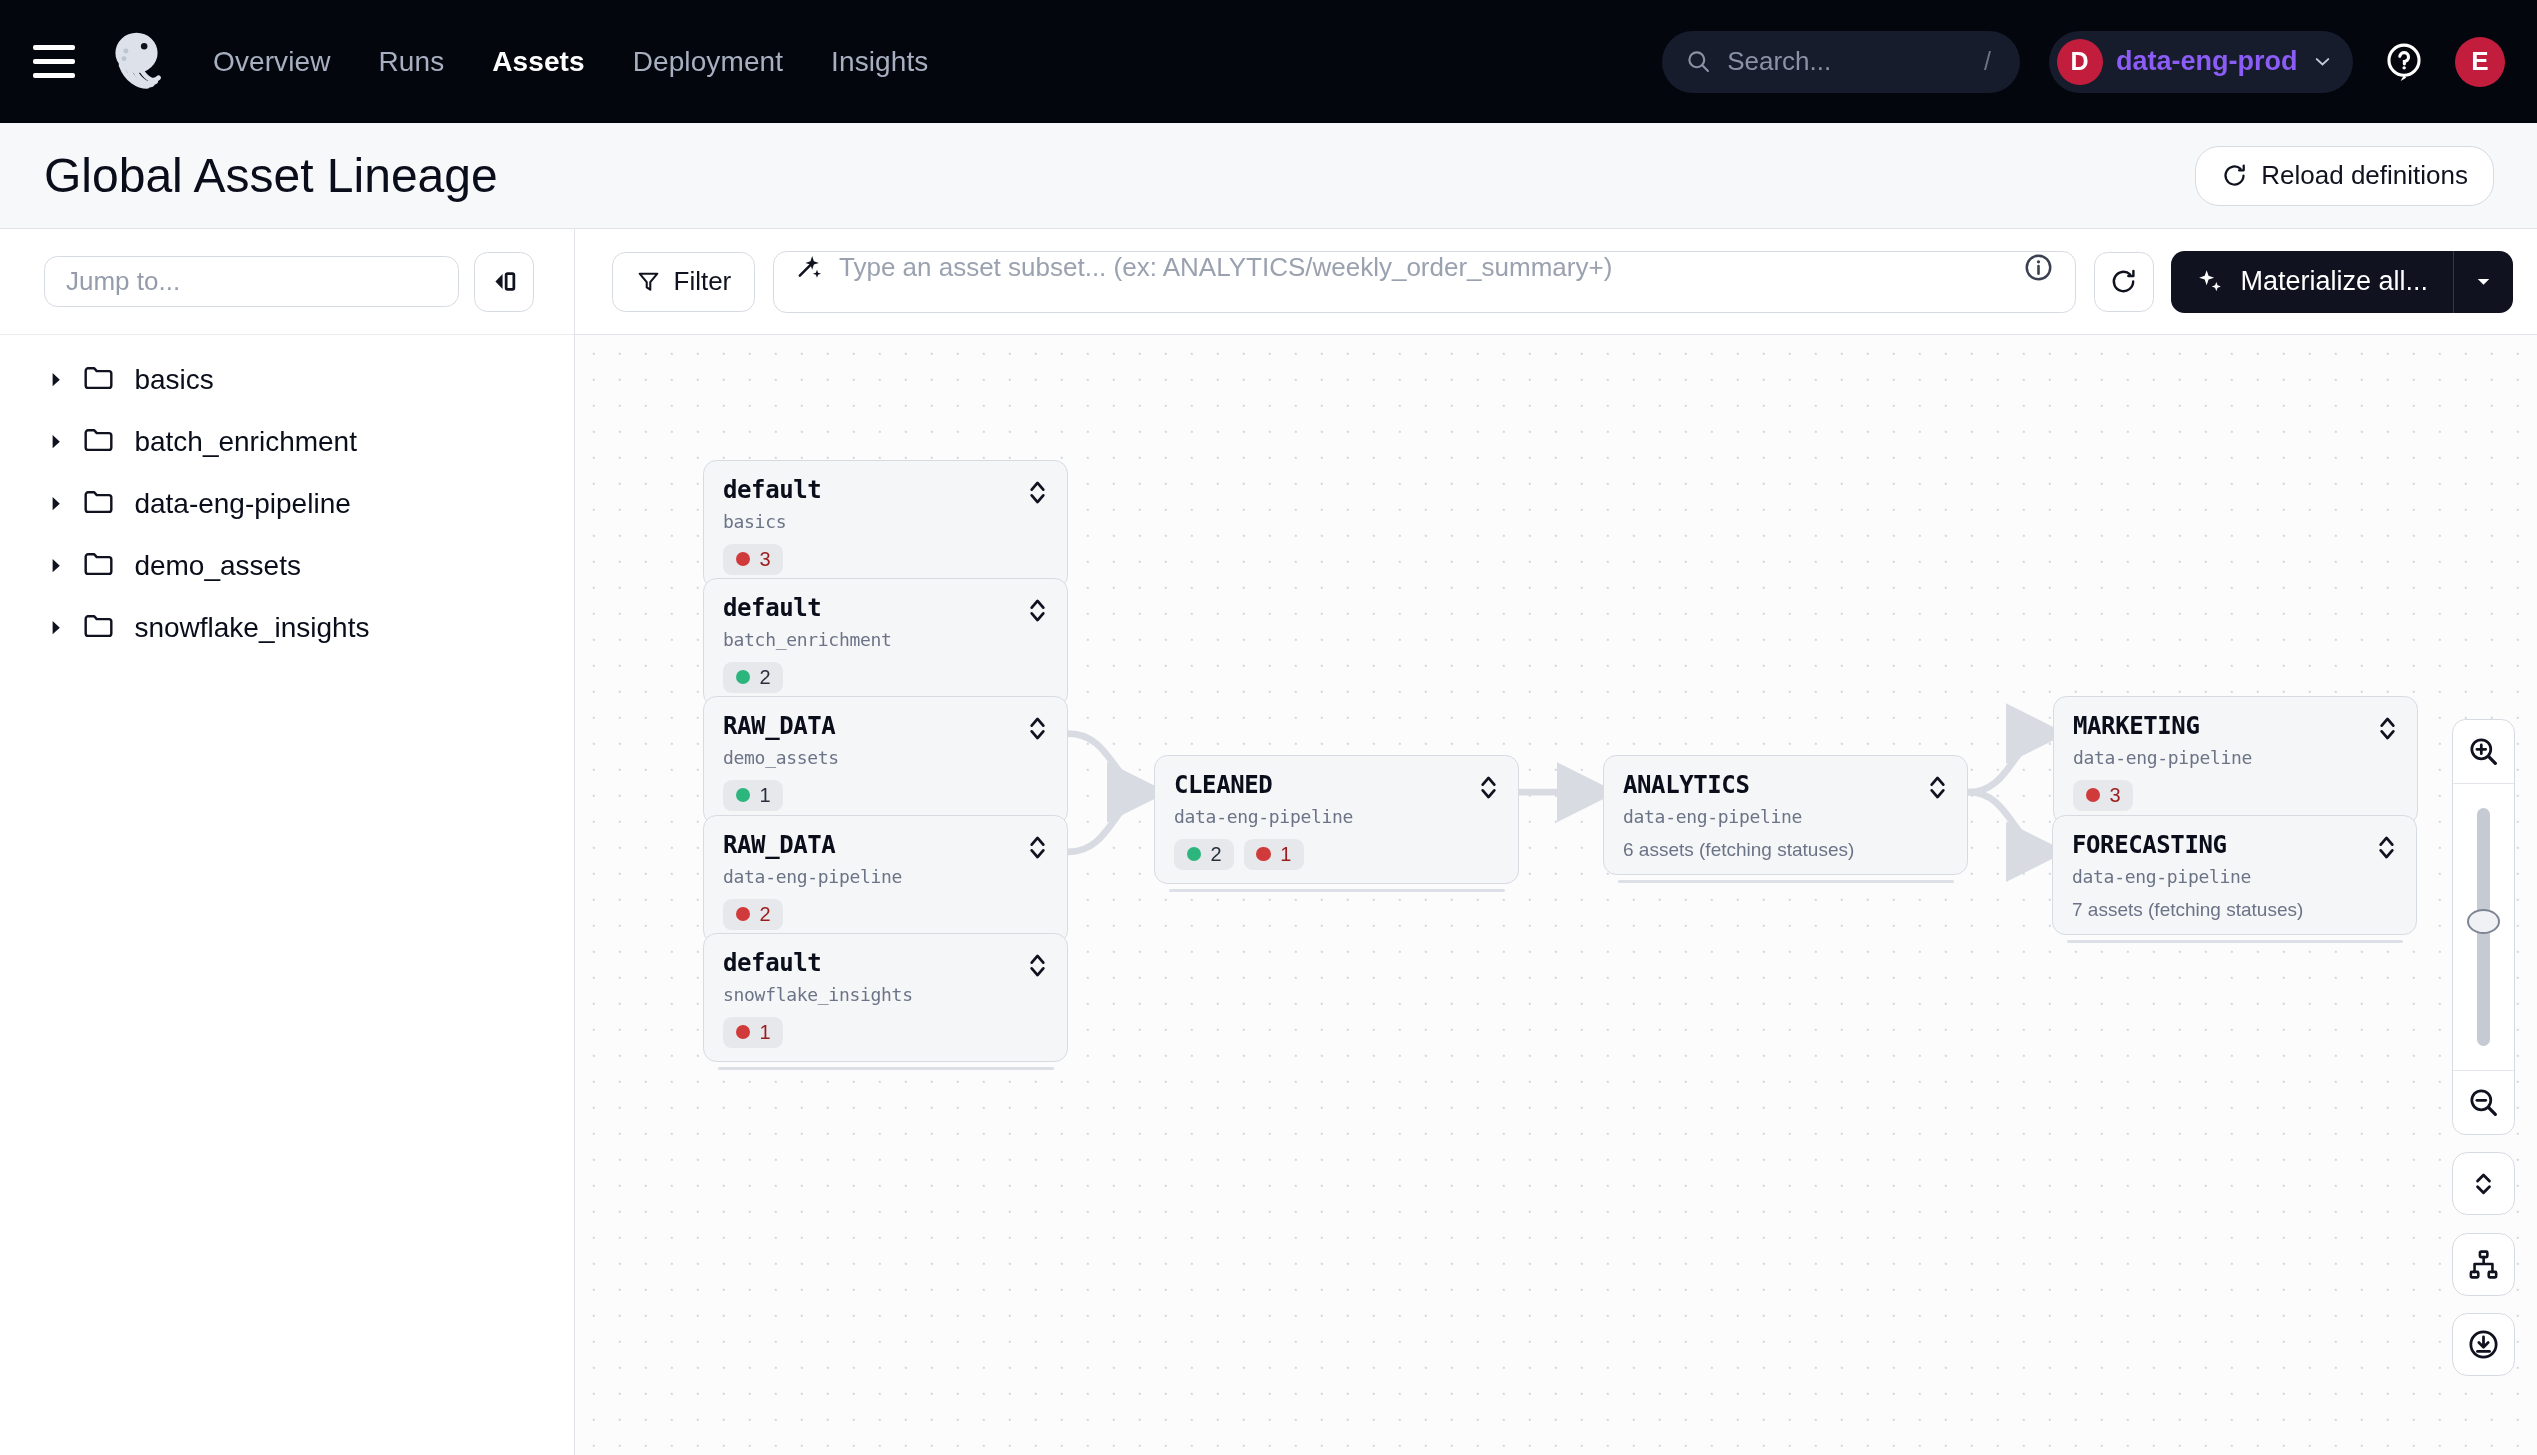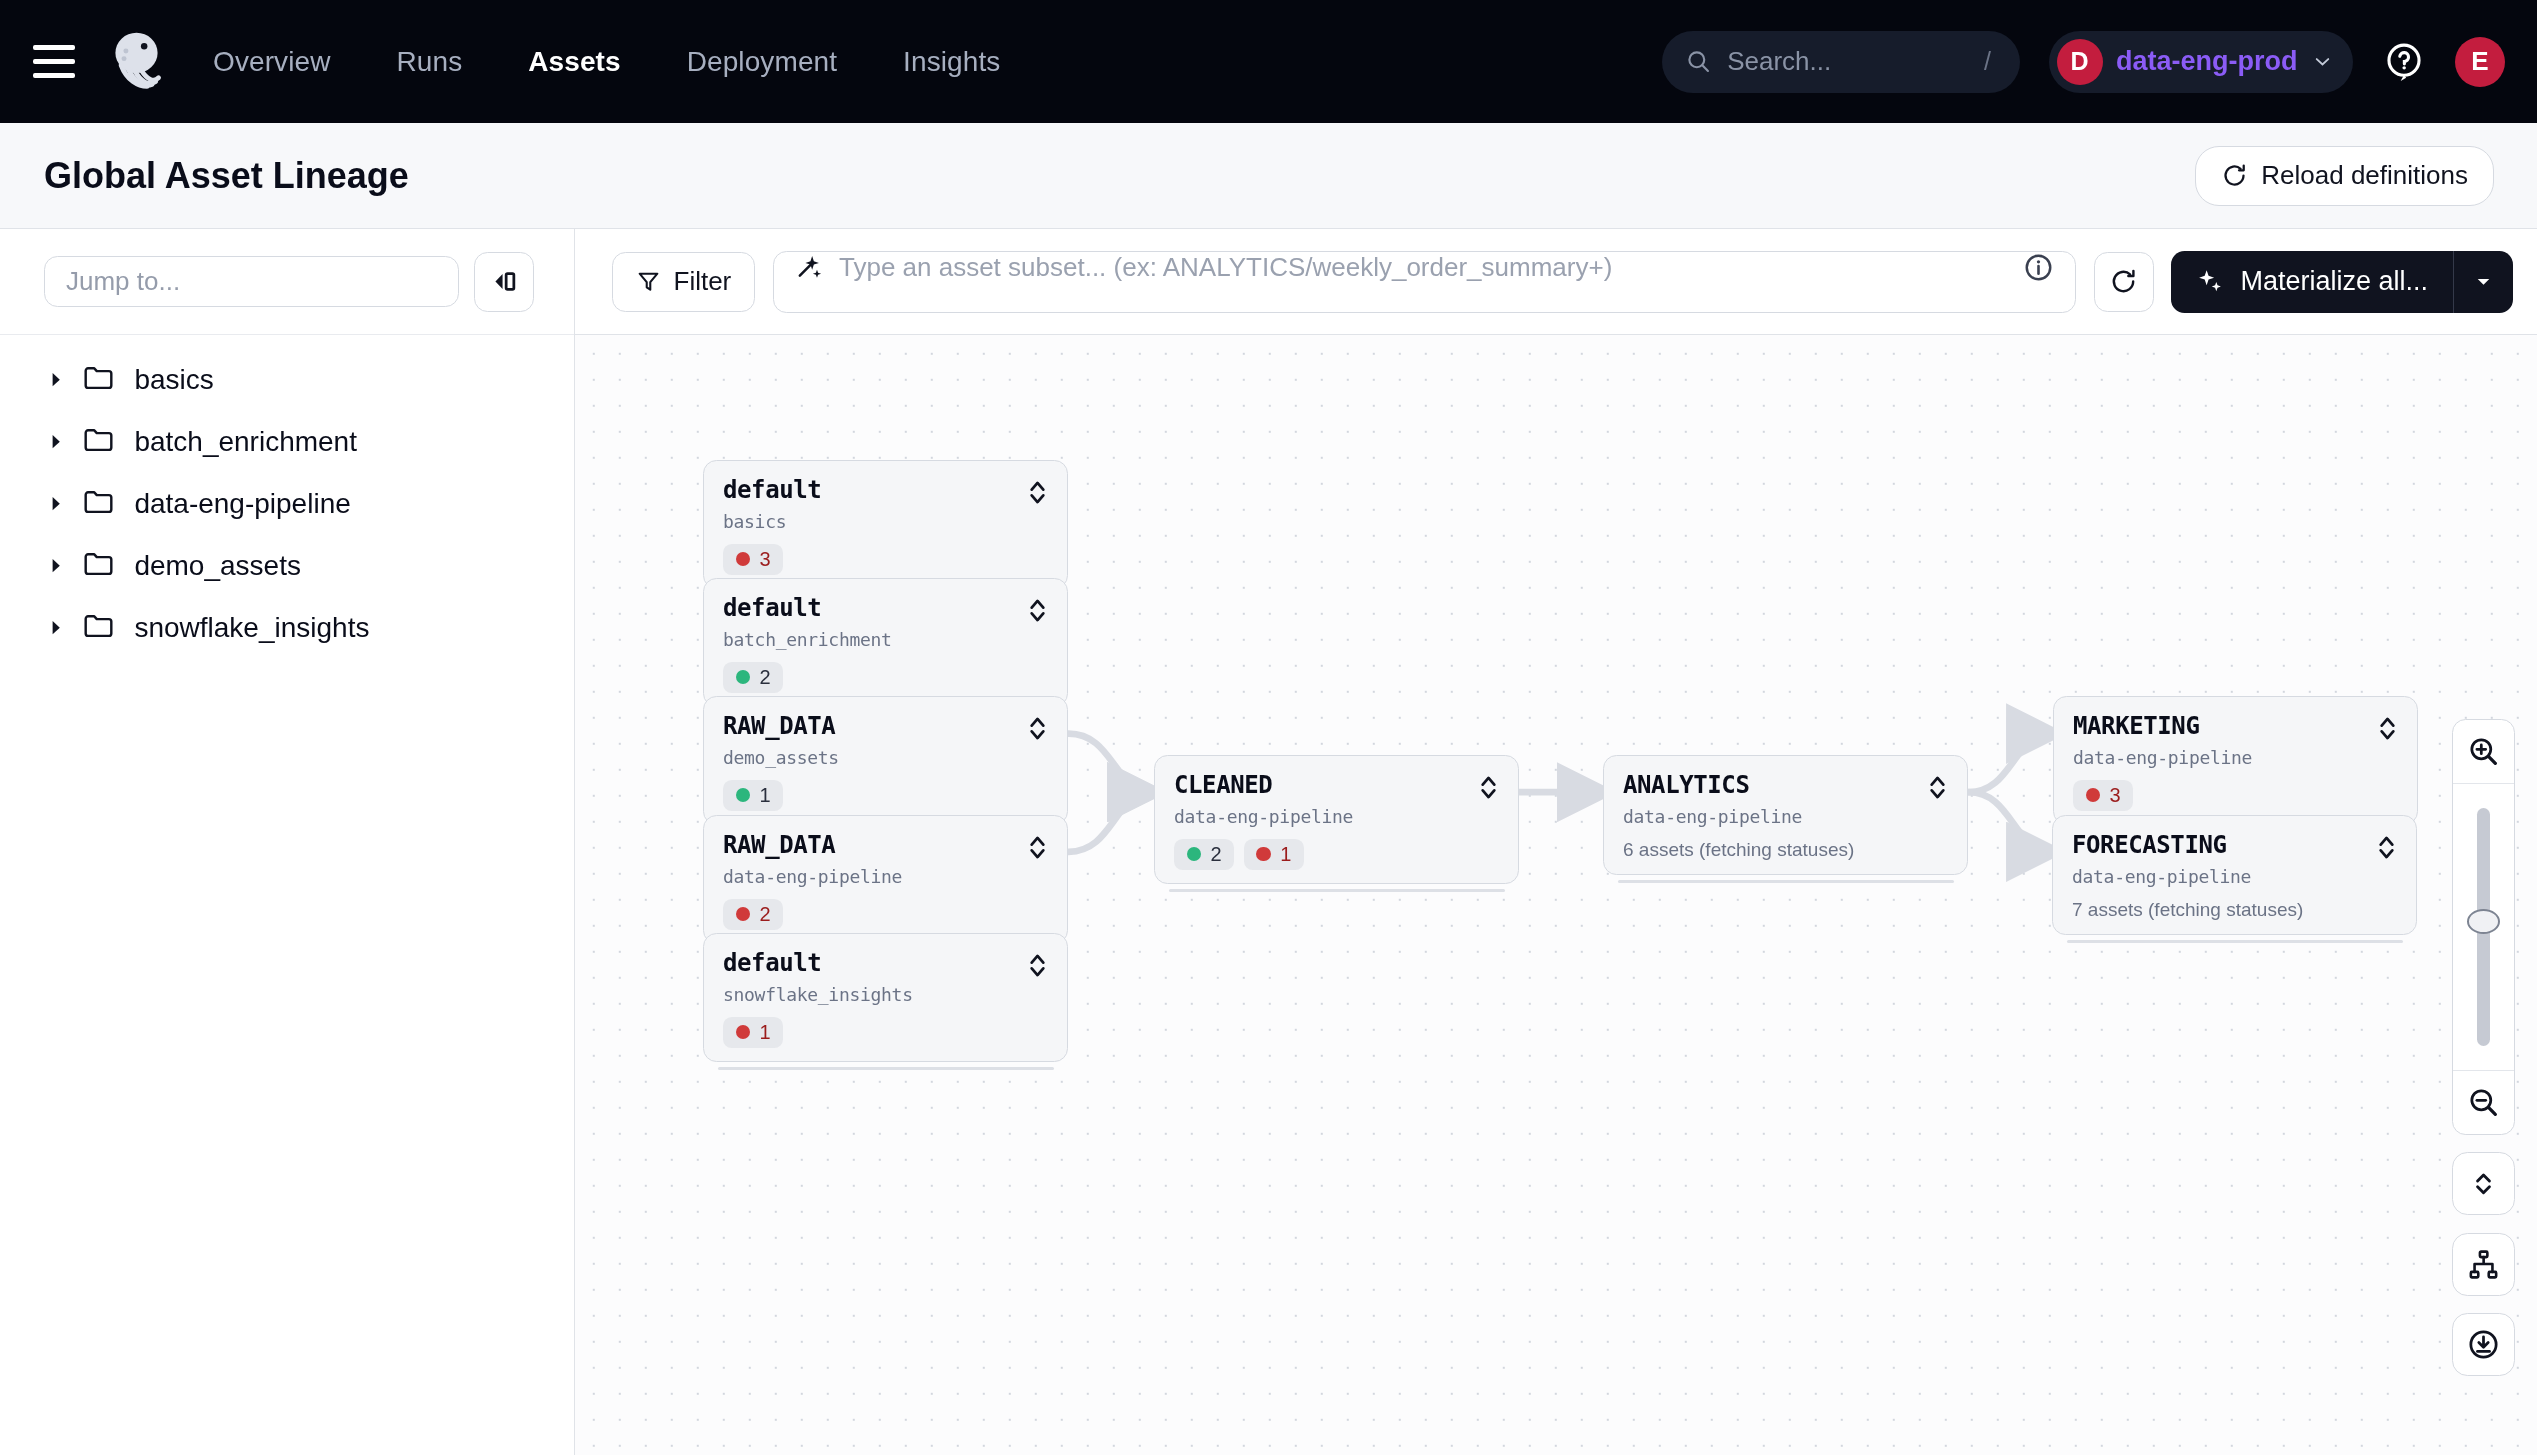"Overview" .nav-links { gap: 66px -> 48px }
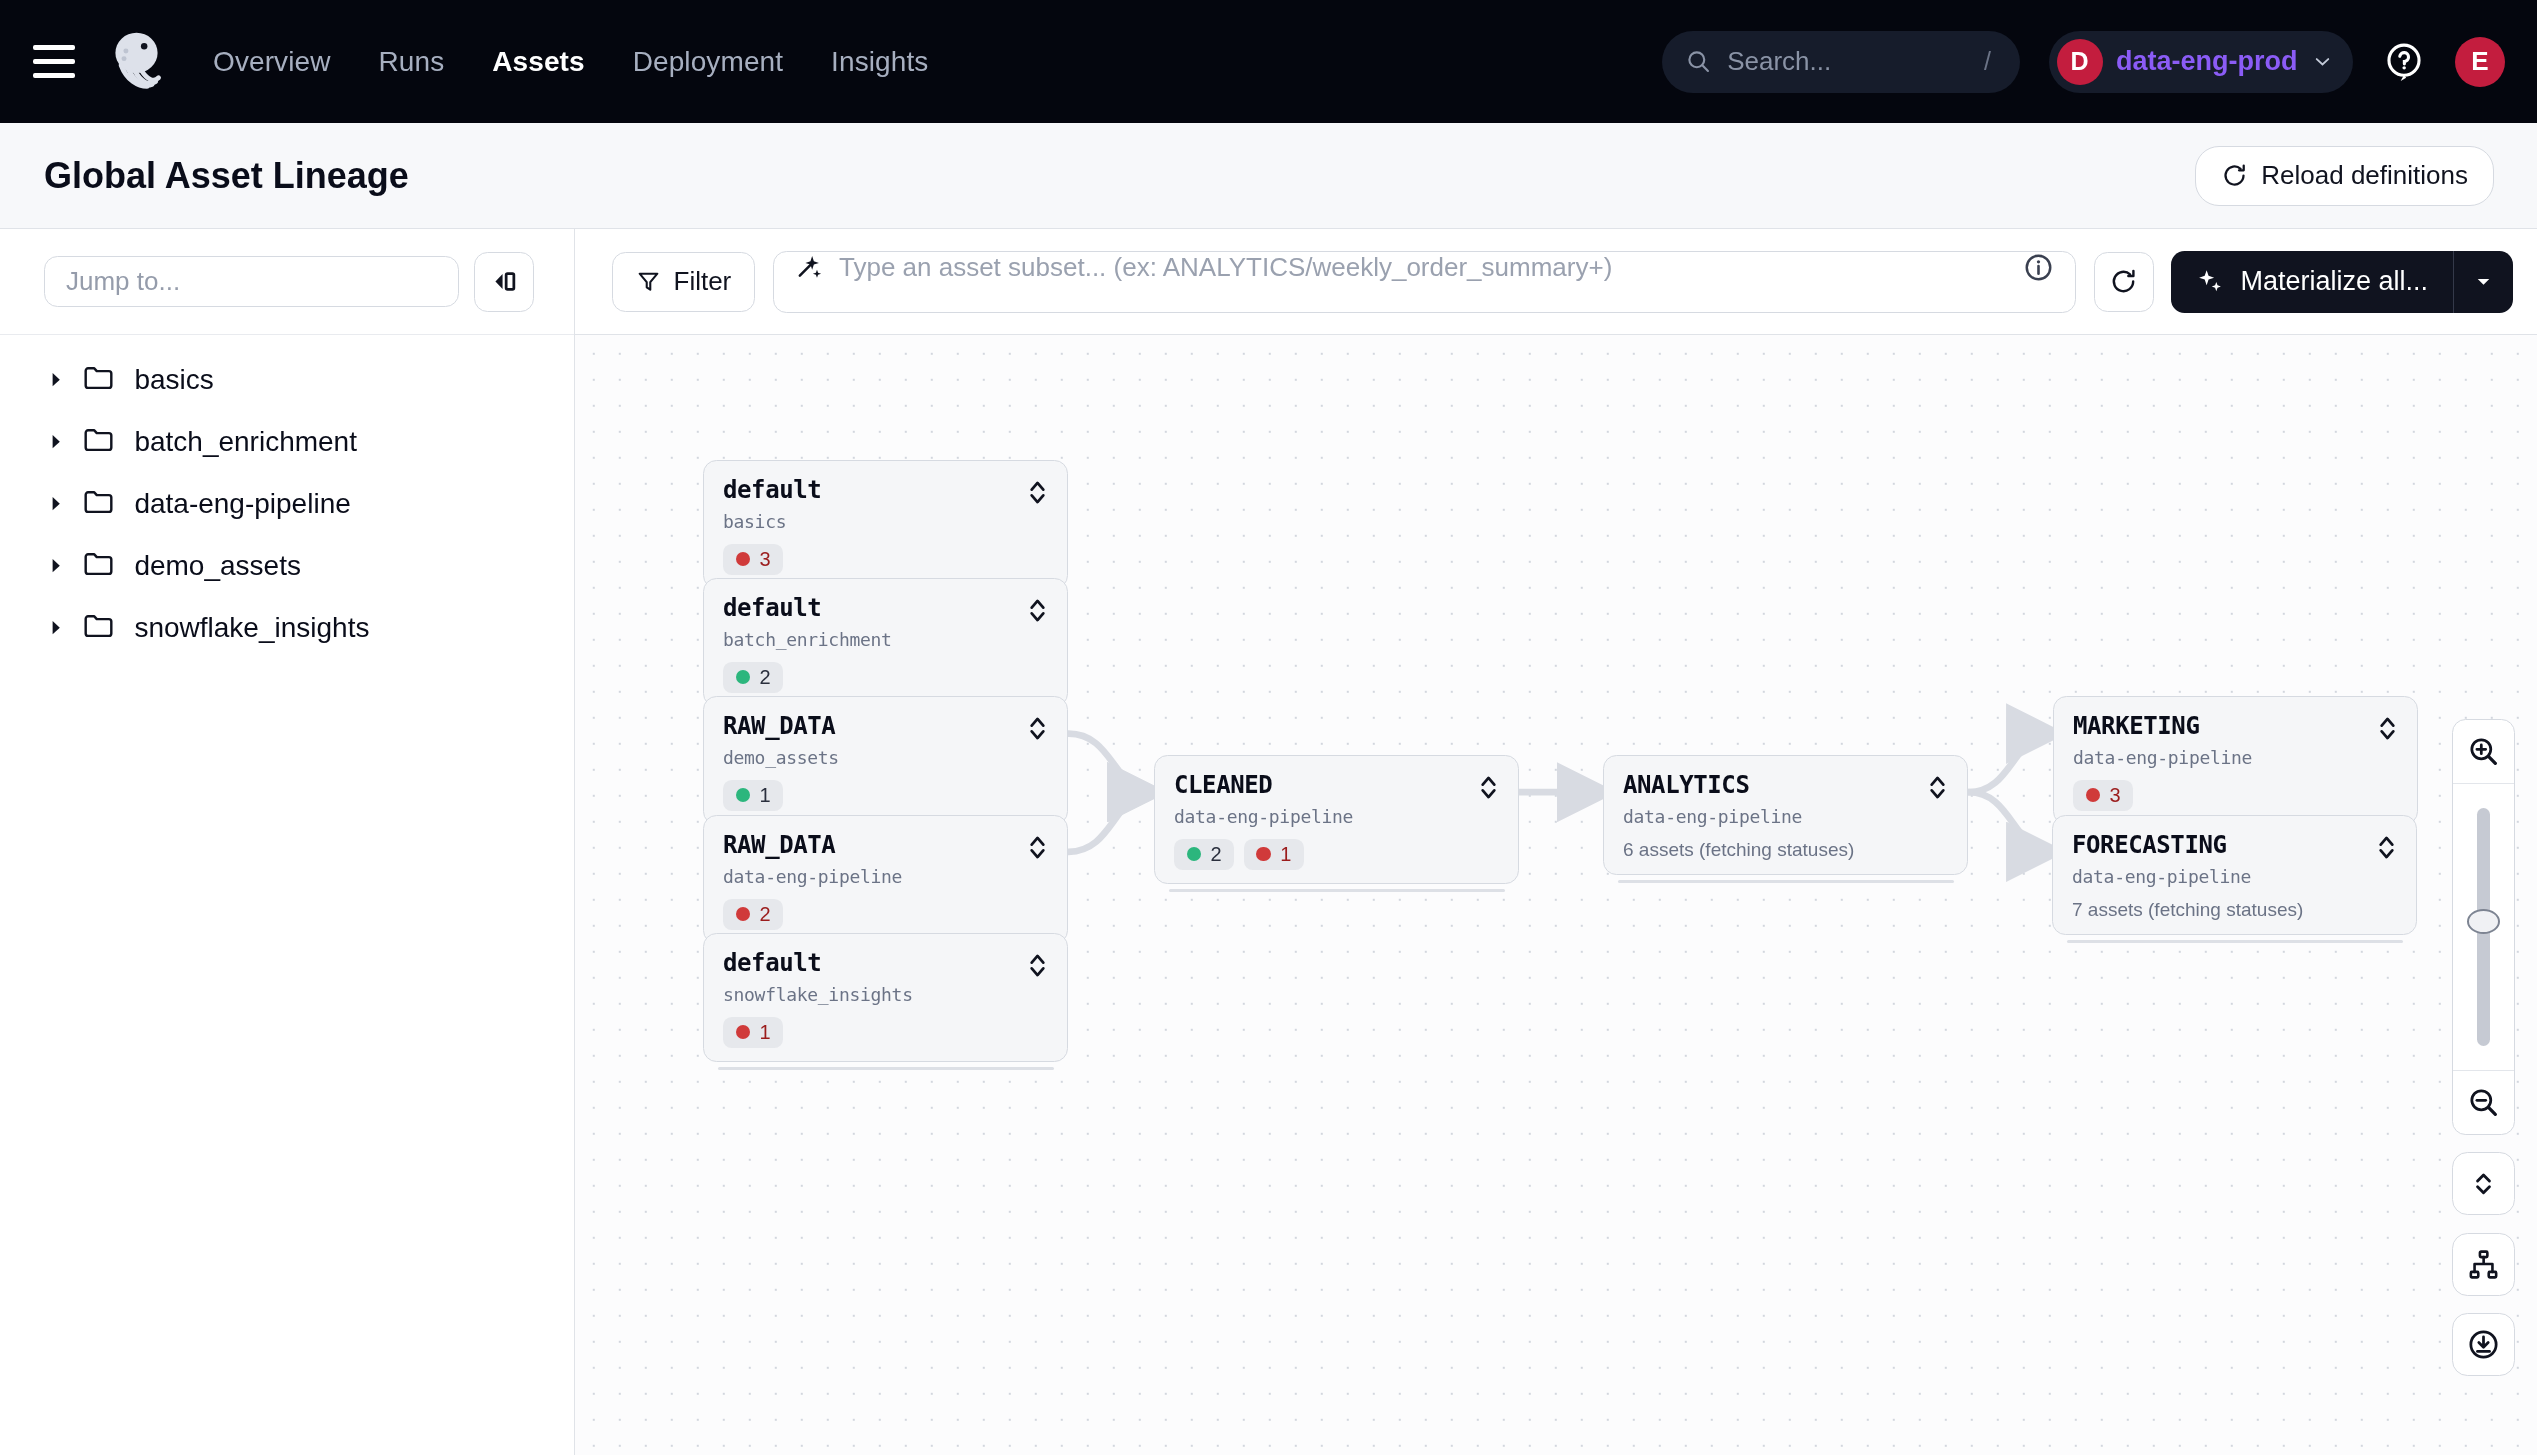"Global Asset Lineage" #page-title { font-size: 36px -> 48px; font-weight: 700 -> 400 }
